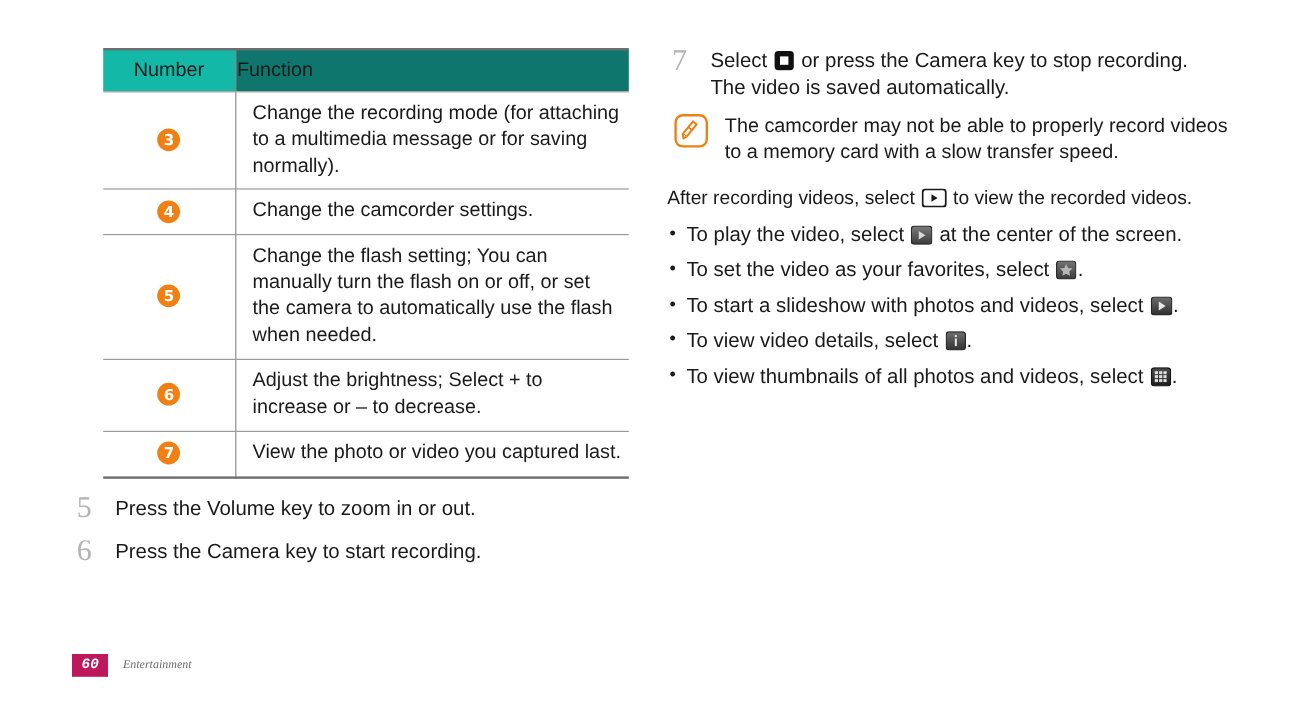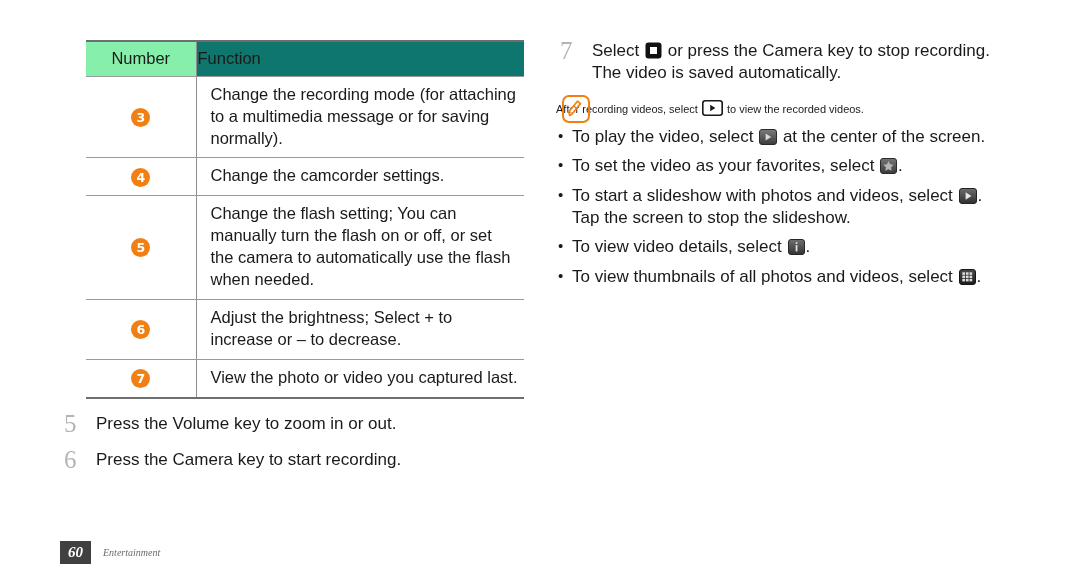"Number" .func-table th.h-num { background: #86efac -> #14b8a6 }
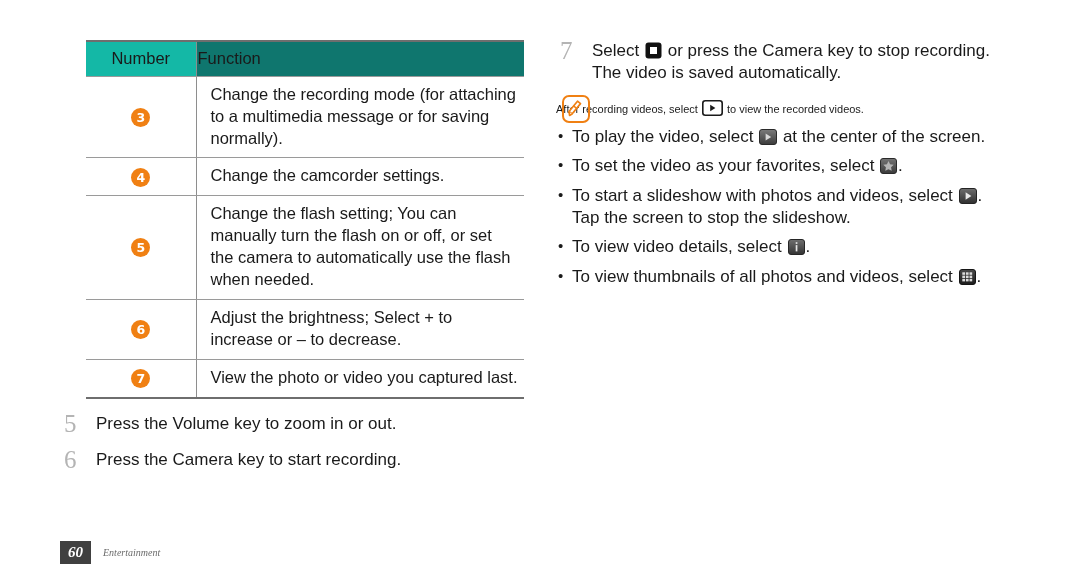"The camcorder may not be" span { html: none -> <span>The camcorder may not be able to properly record videos to a memory card with a slow transfer speed.</span> }
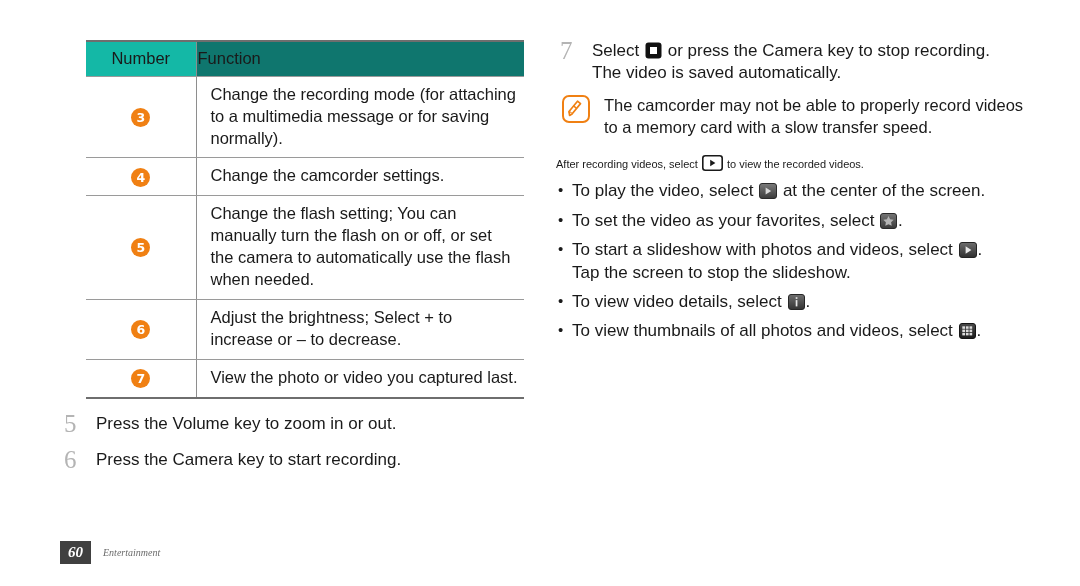"After recording videos, select to" .para { font-size: 11px -> 16px }
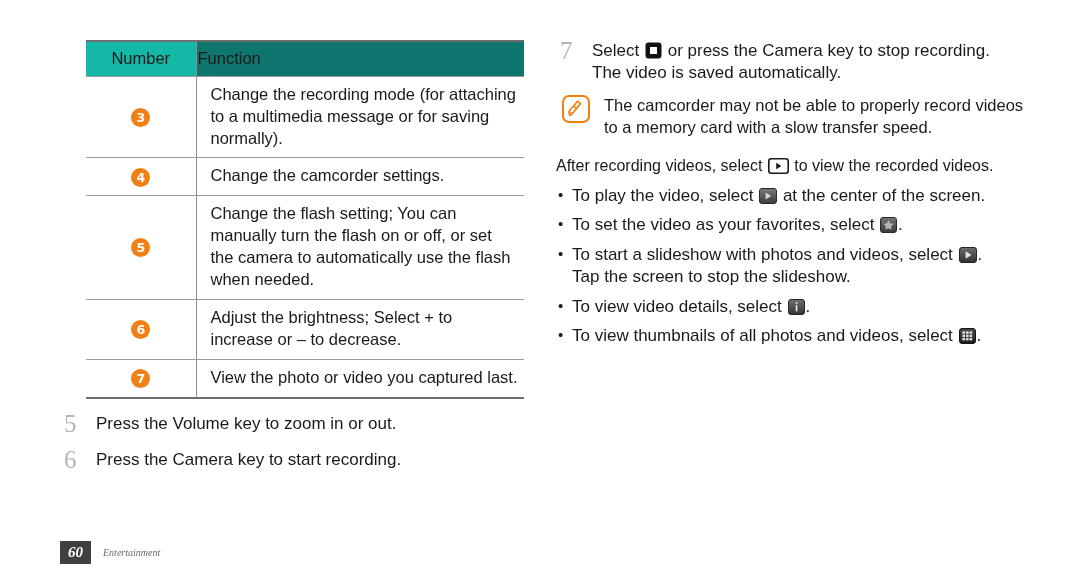"Tap the screen to stop" span { html: <span>Tap the screen to stop the slideshow.</span> -> none }
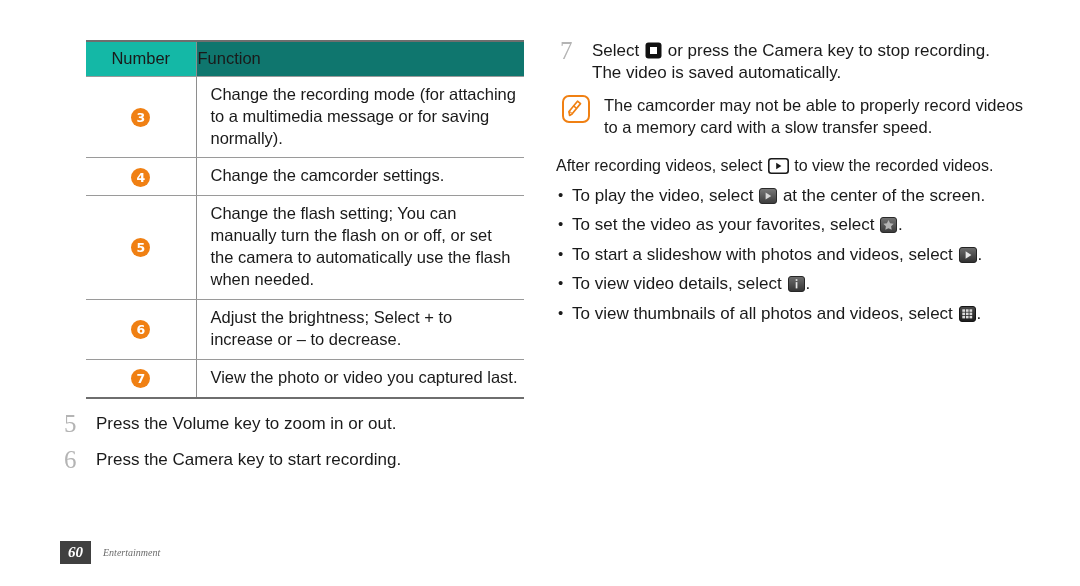"60" .pagenum { background: #404040 -> #be185d; font-family: Liberation Serif, serif -> Liberation Mono, monospace; font-size: 15px -> 12px }
